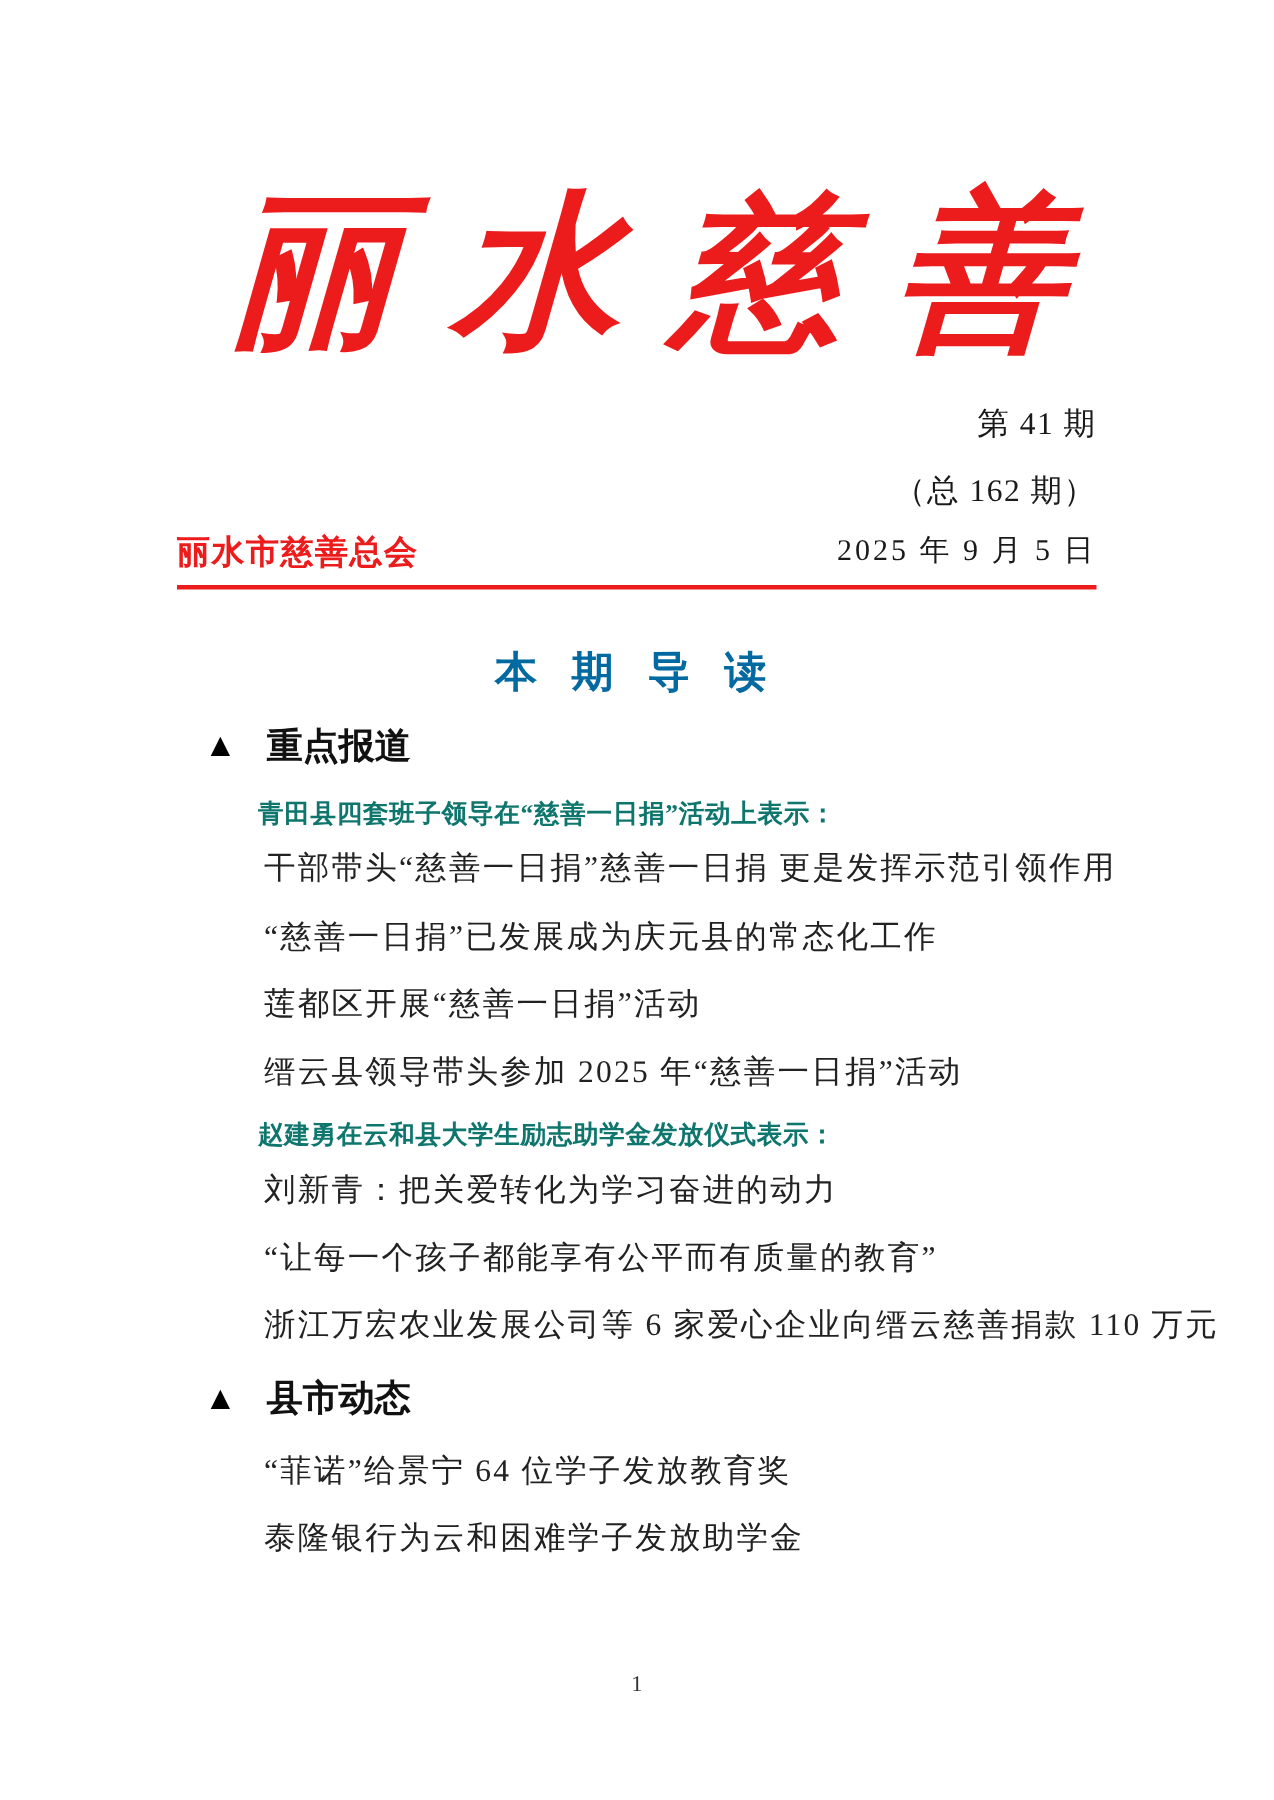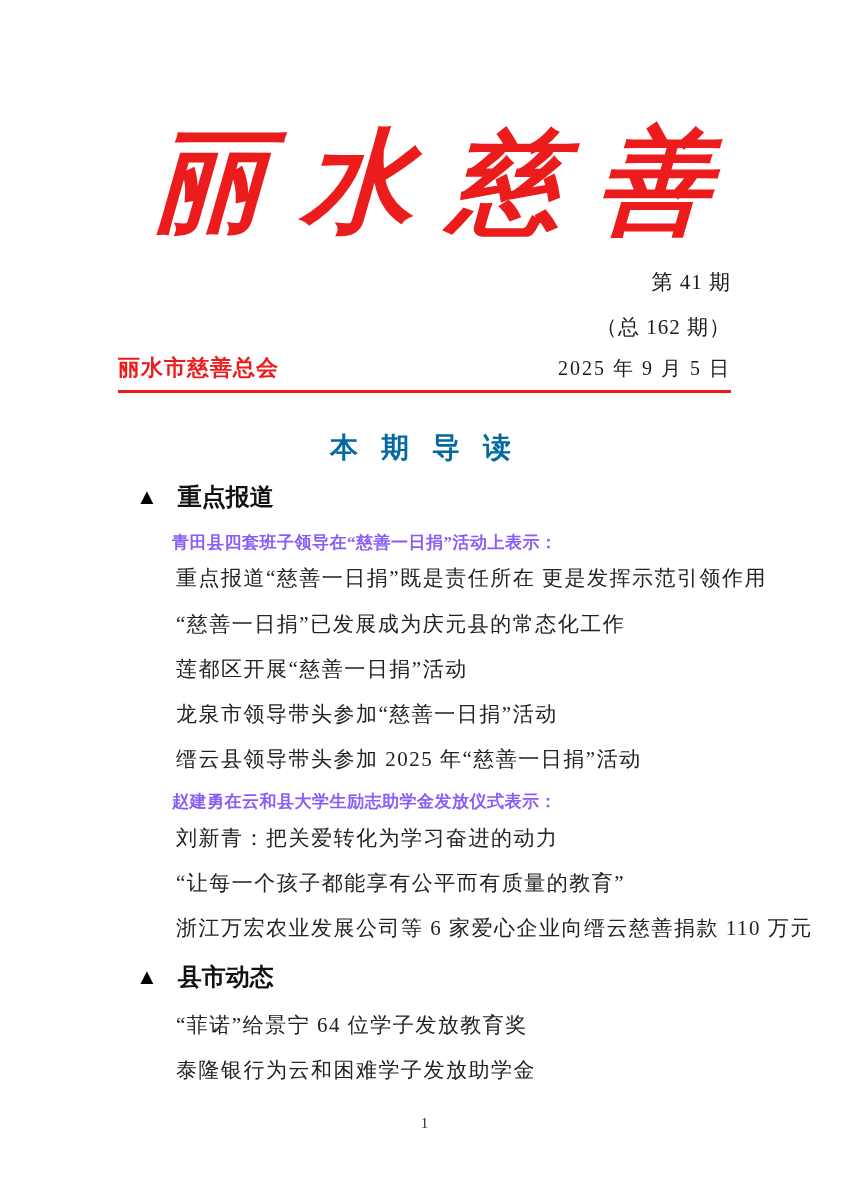"丽水市慈善总会" .header-row { align-items: center -> flex-start }
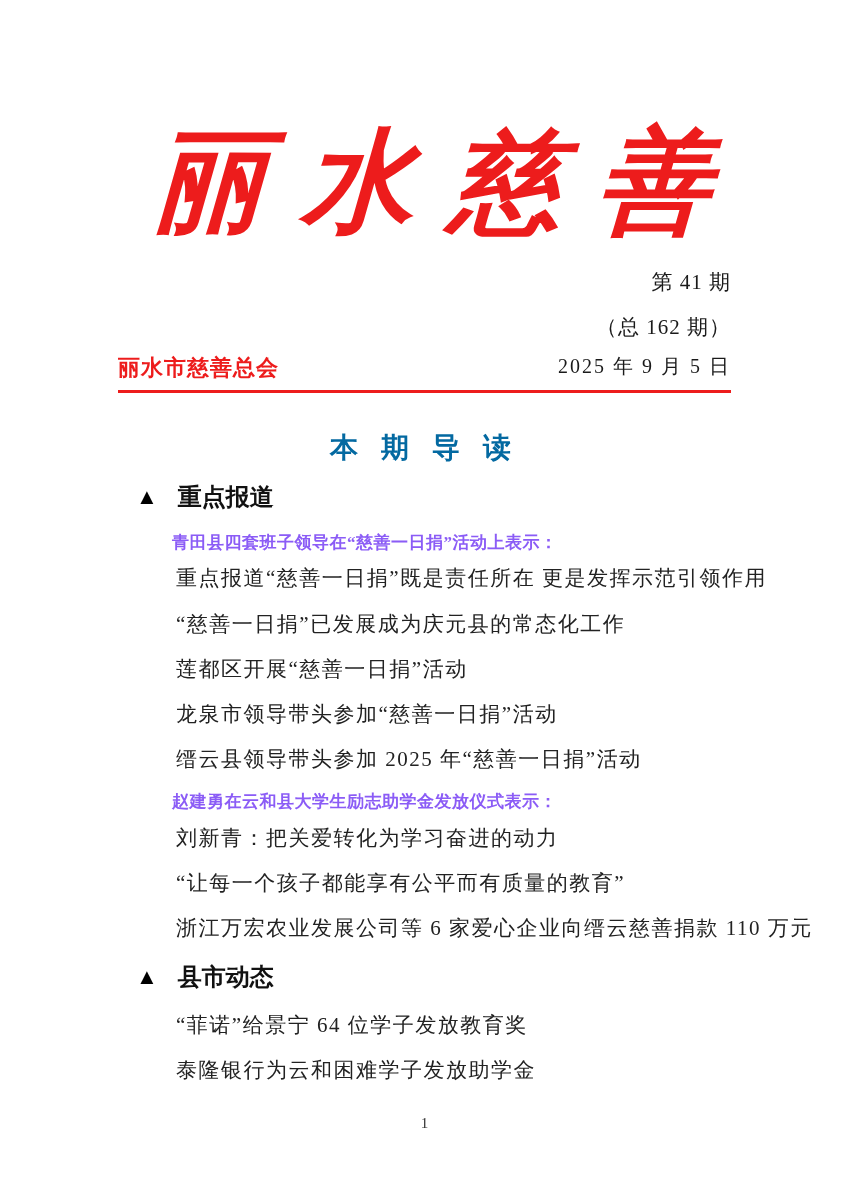"青田县四套班子领导在“慈善一日捐”活动上表示：" .toc-item.intro { color: #8b5cf6 -> #0f766e }
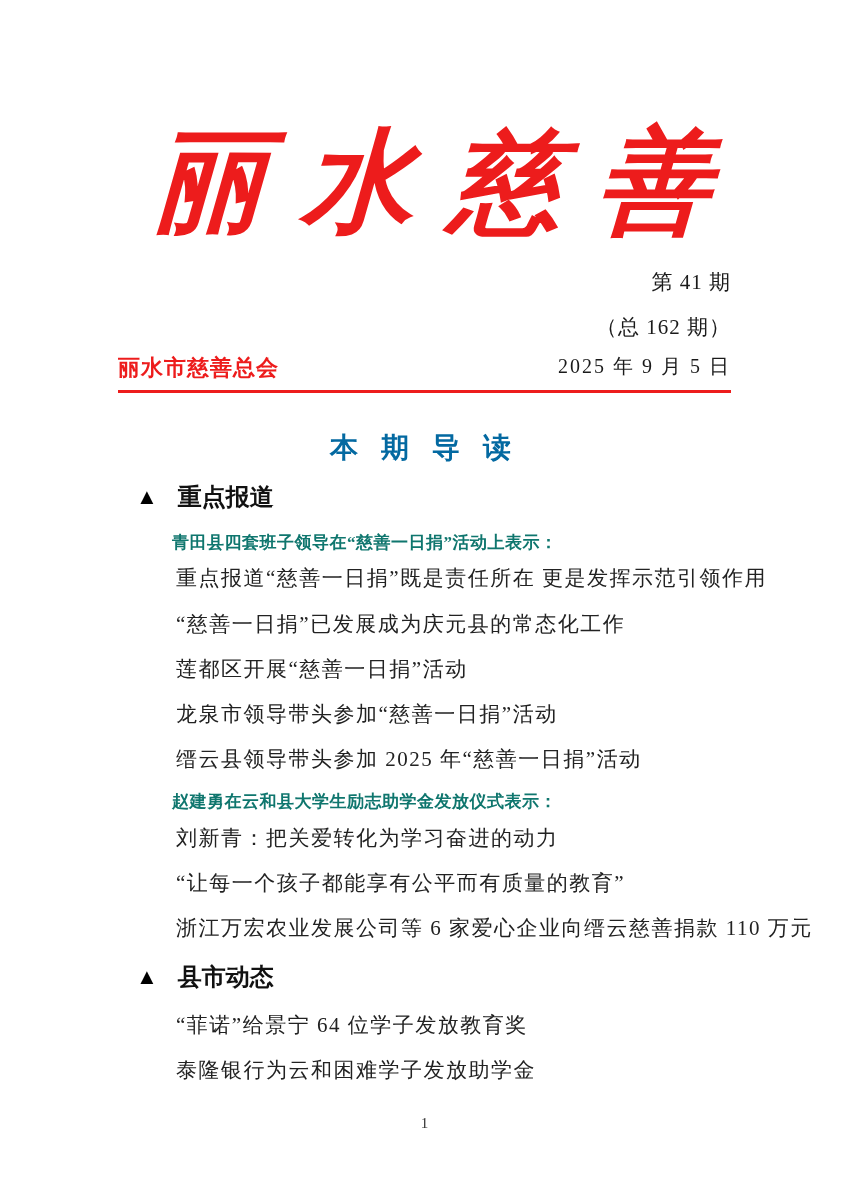"重点报道“慈善一日捐”既是责任所在 更是发挥示范引领作用" div.toc-item { text: 重点报道“慈善一日捐”既是责任所在 -> 干部带头“慈善一日捐”慈善一日捐 }
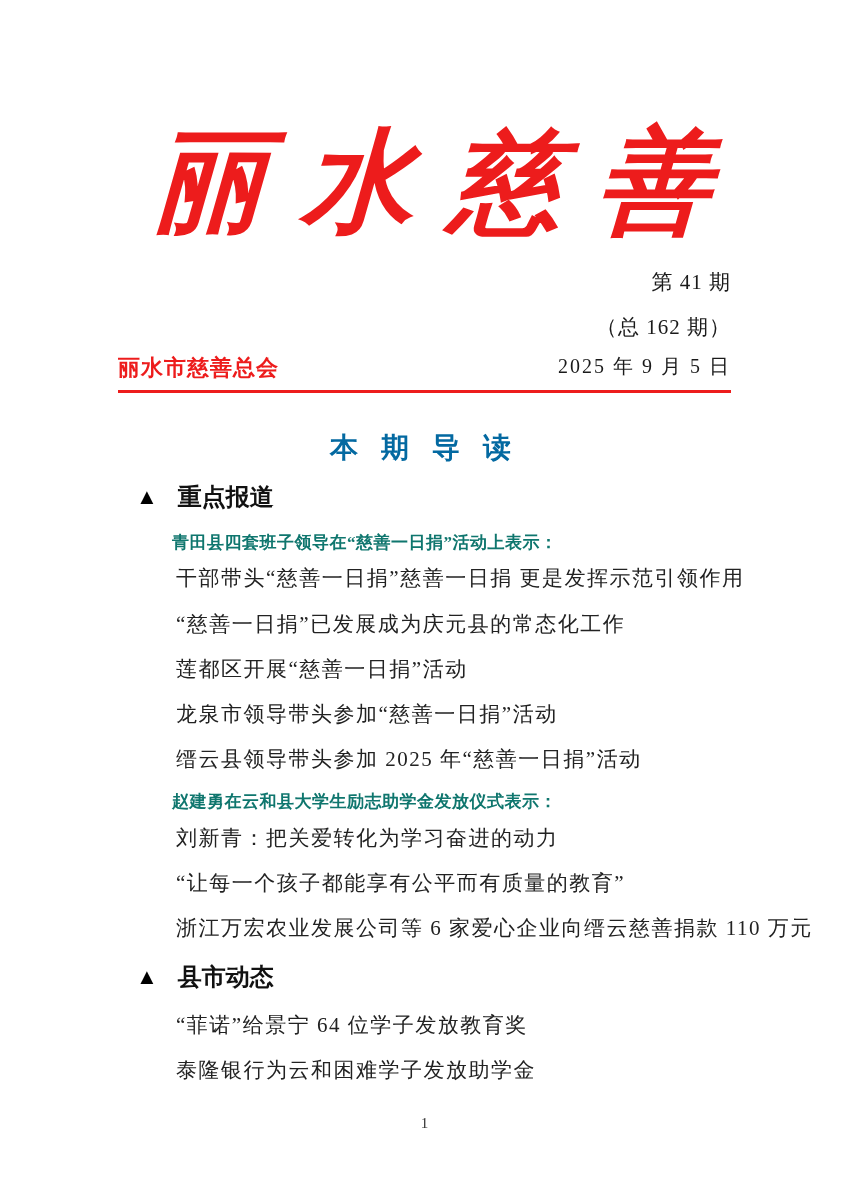"龙泉市领导带头参加“慈善一日捐”活动" div.toc-item { html: <div>龙泉市领导带头参加“慈善一日捐”活动</div> -> none }
